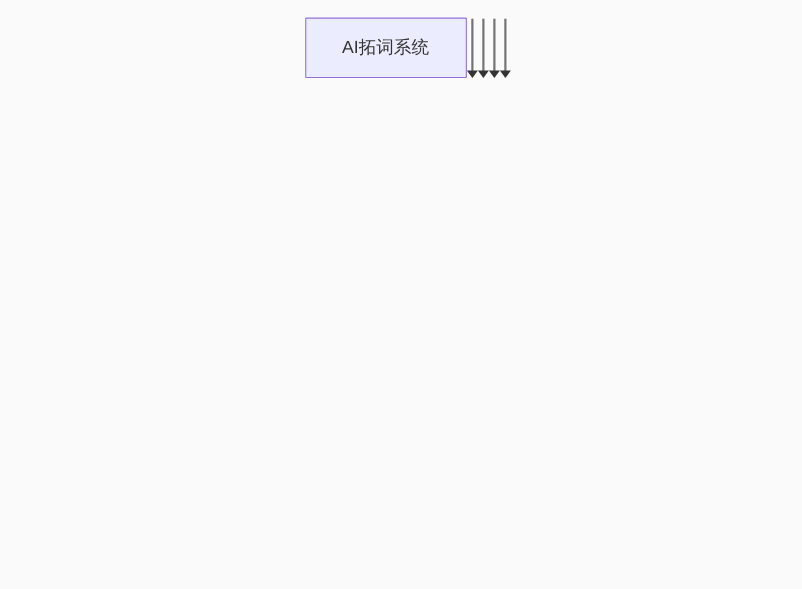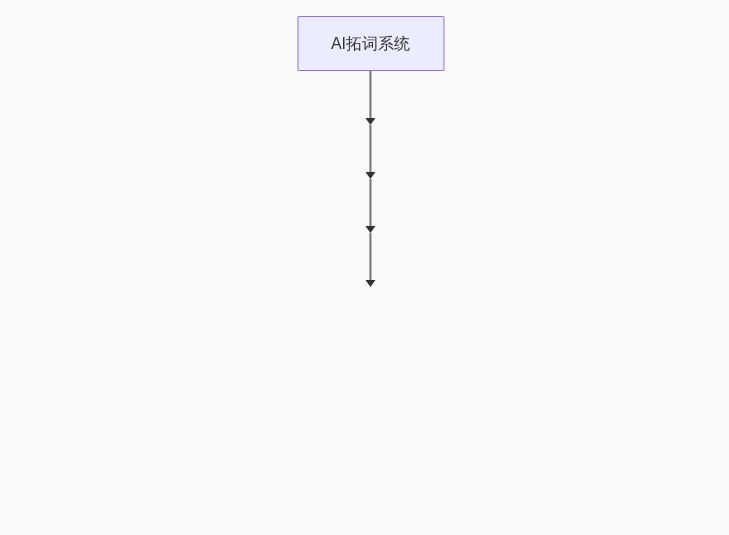"AI拓词系统" .flow { flex-direction: column -> none }
